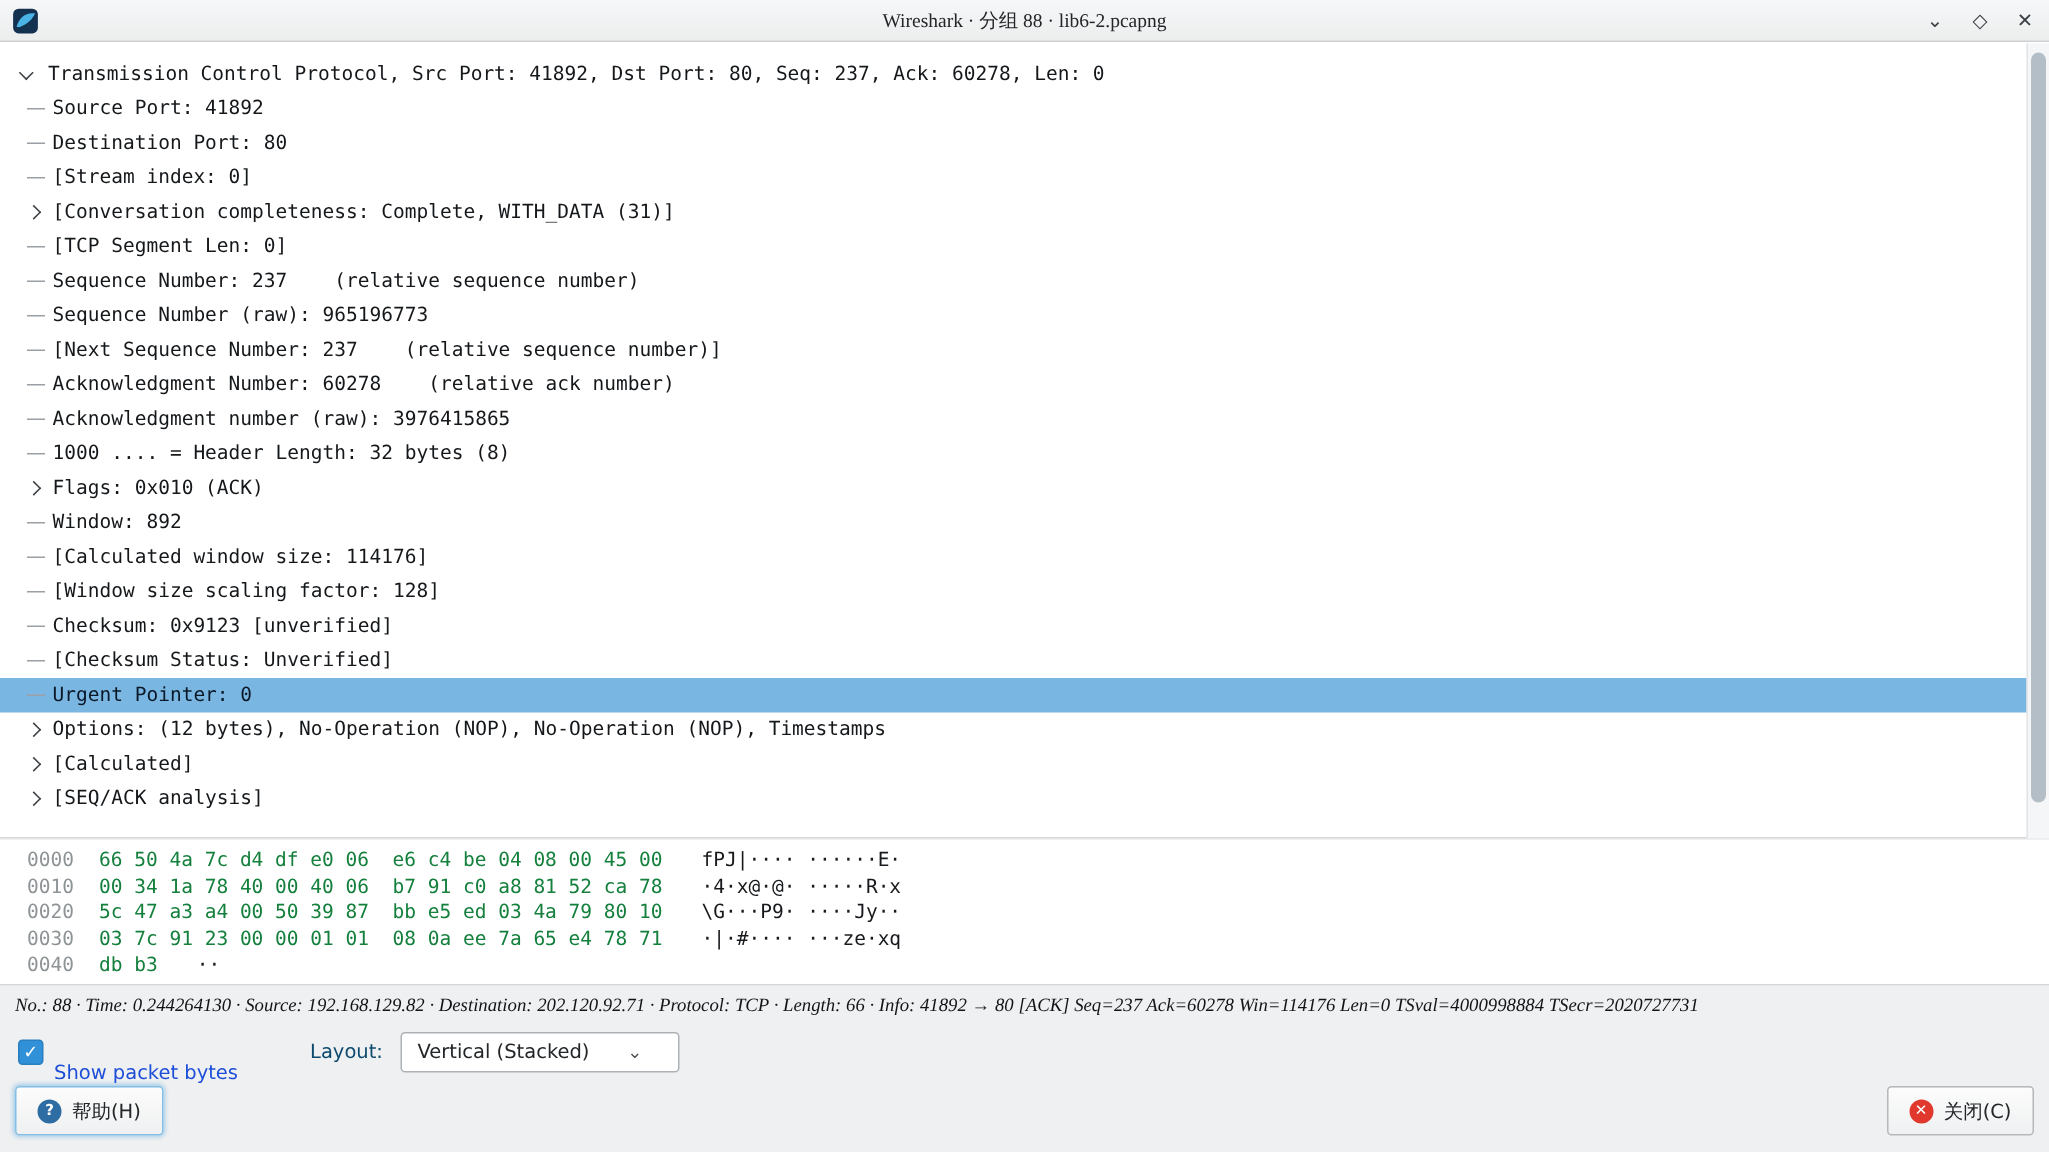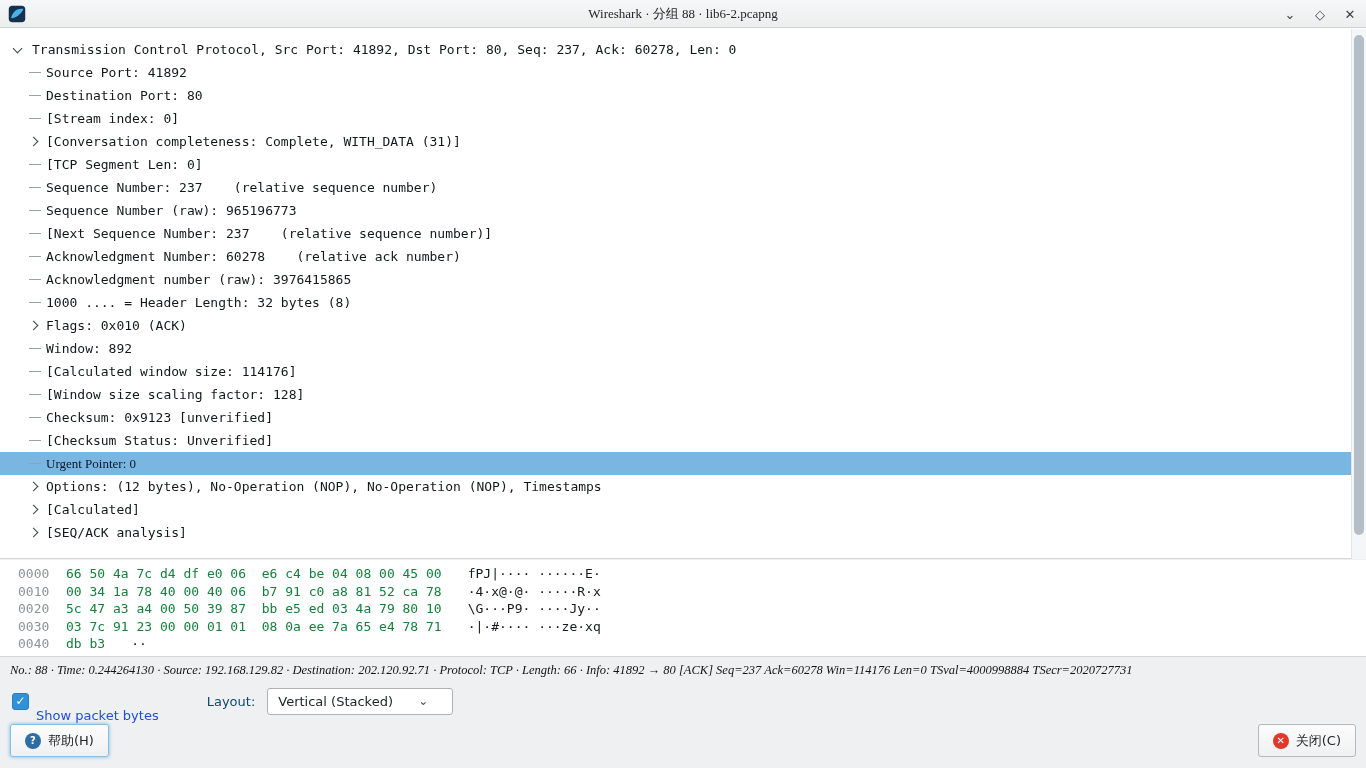"Source Port: 41892" .tree-row.child { padding-left: 28px -> 17px }
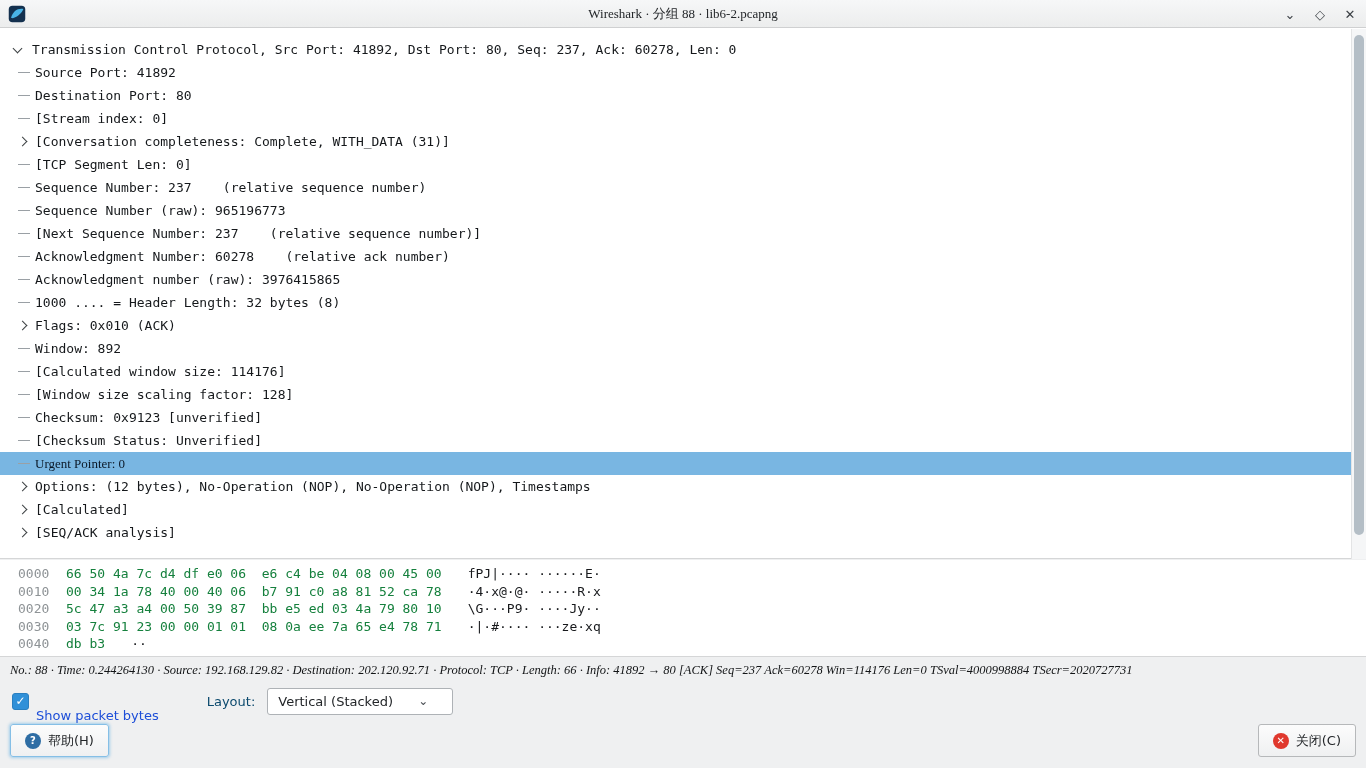"Urgent Pointer: 0" .tree-row.selected { font-family: Liberation Serif, serif -> none }
